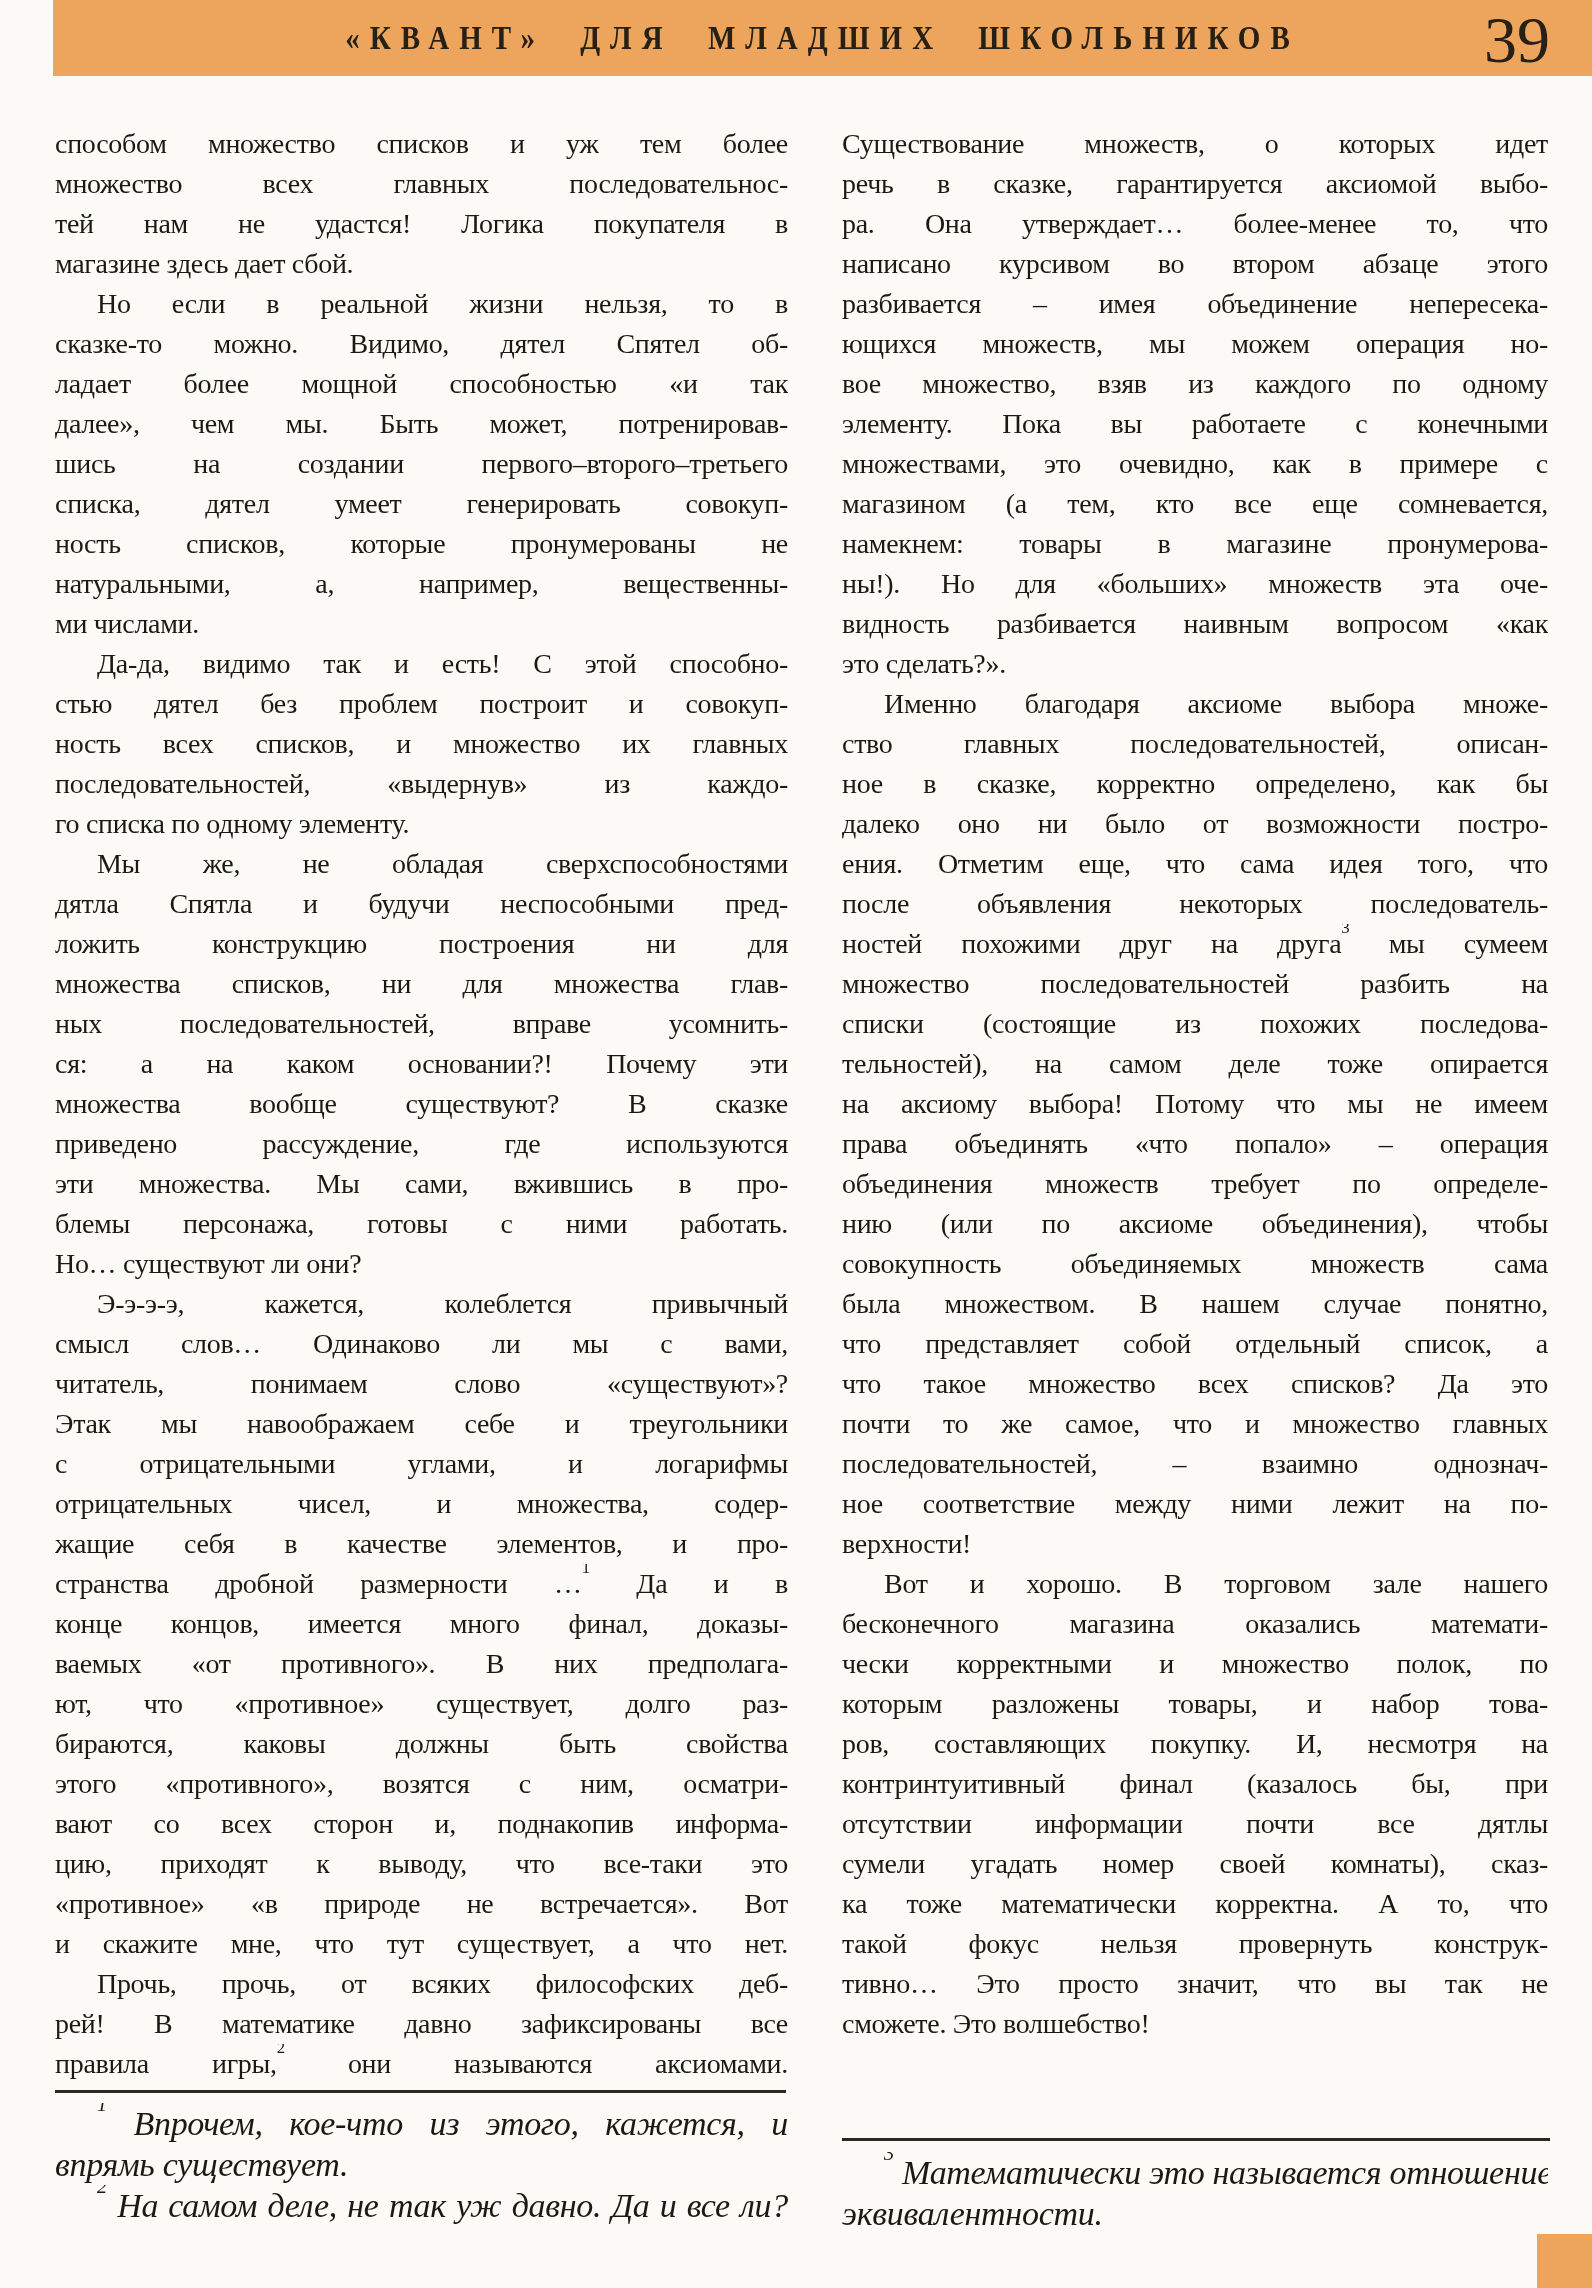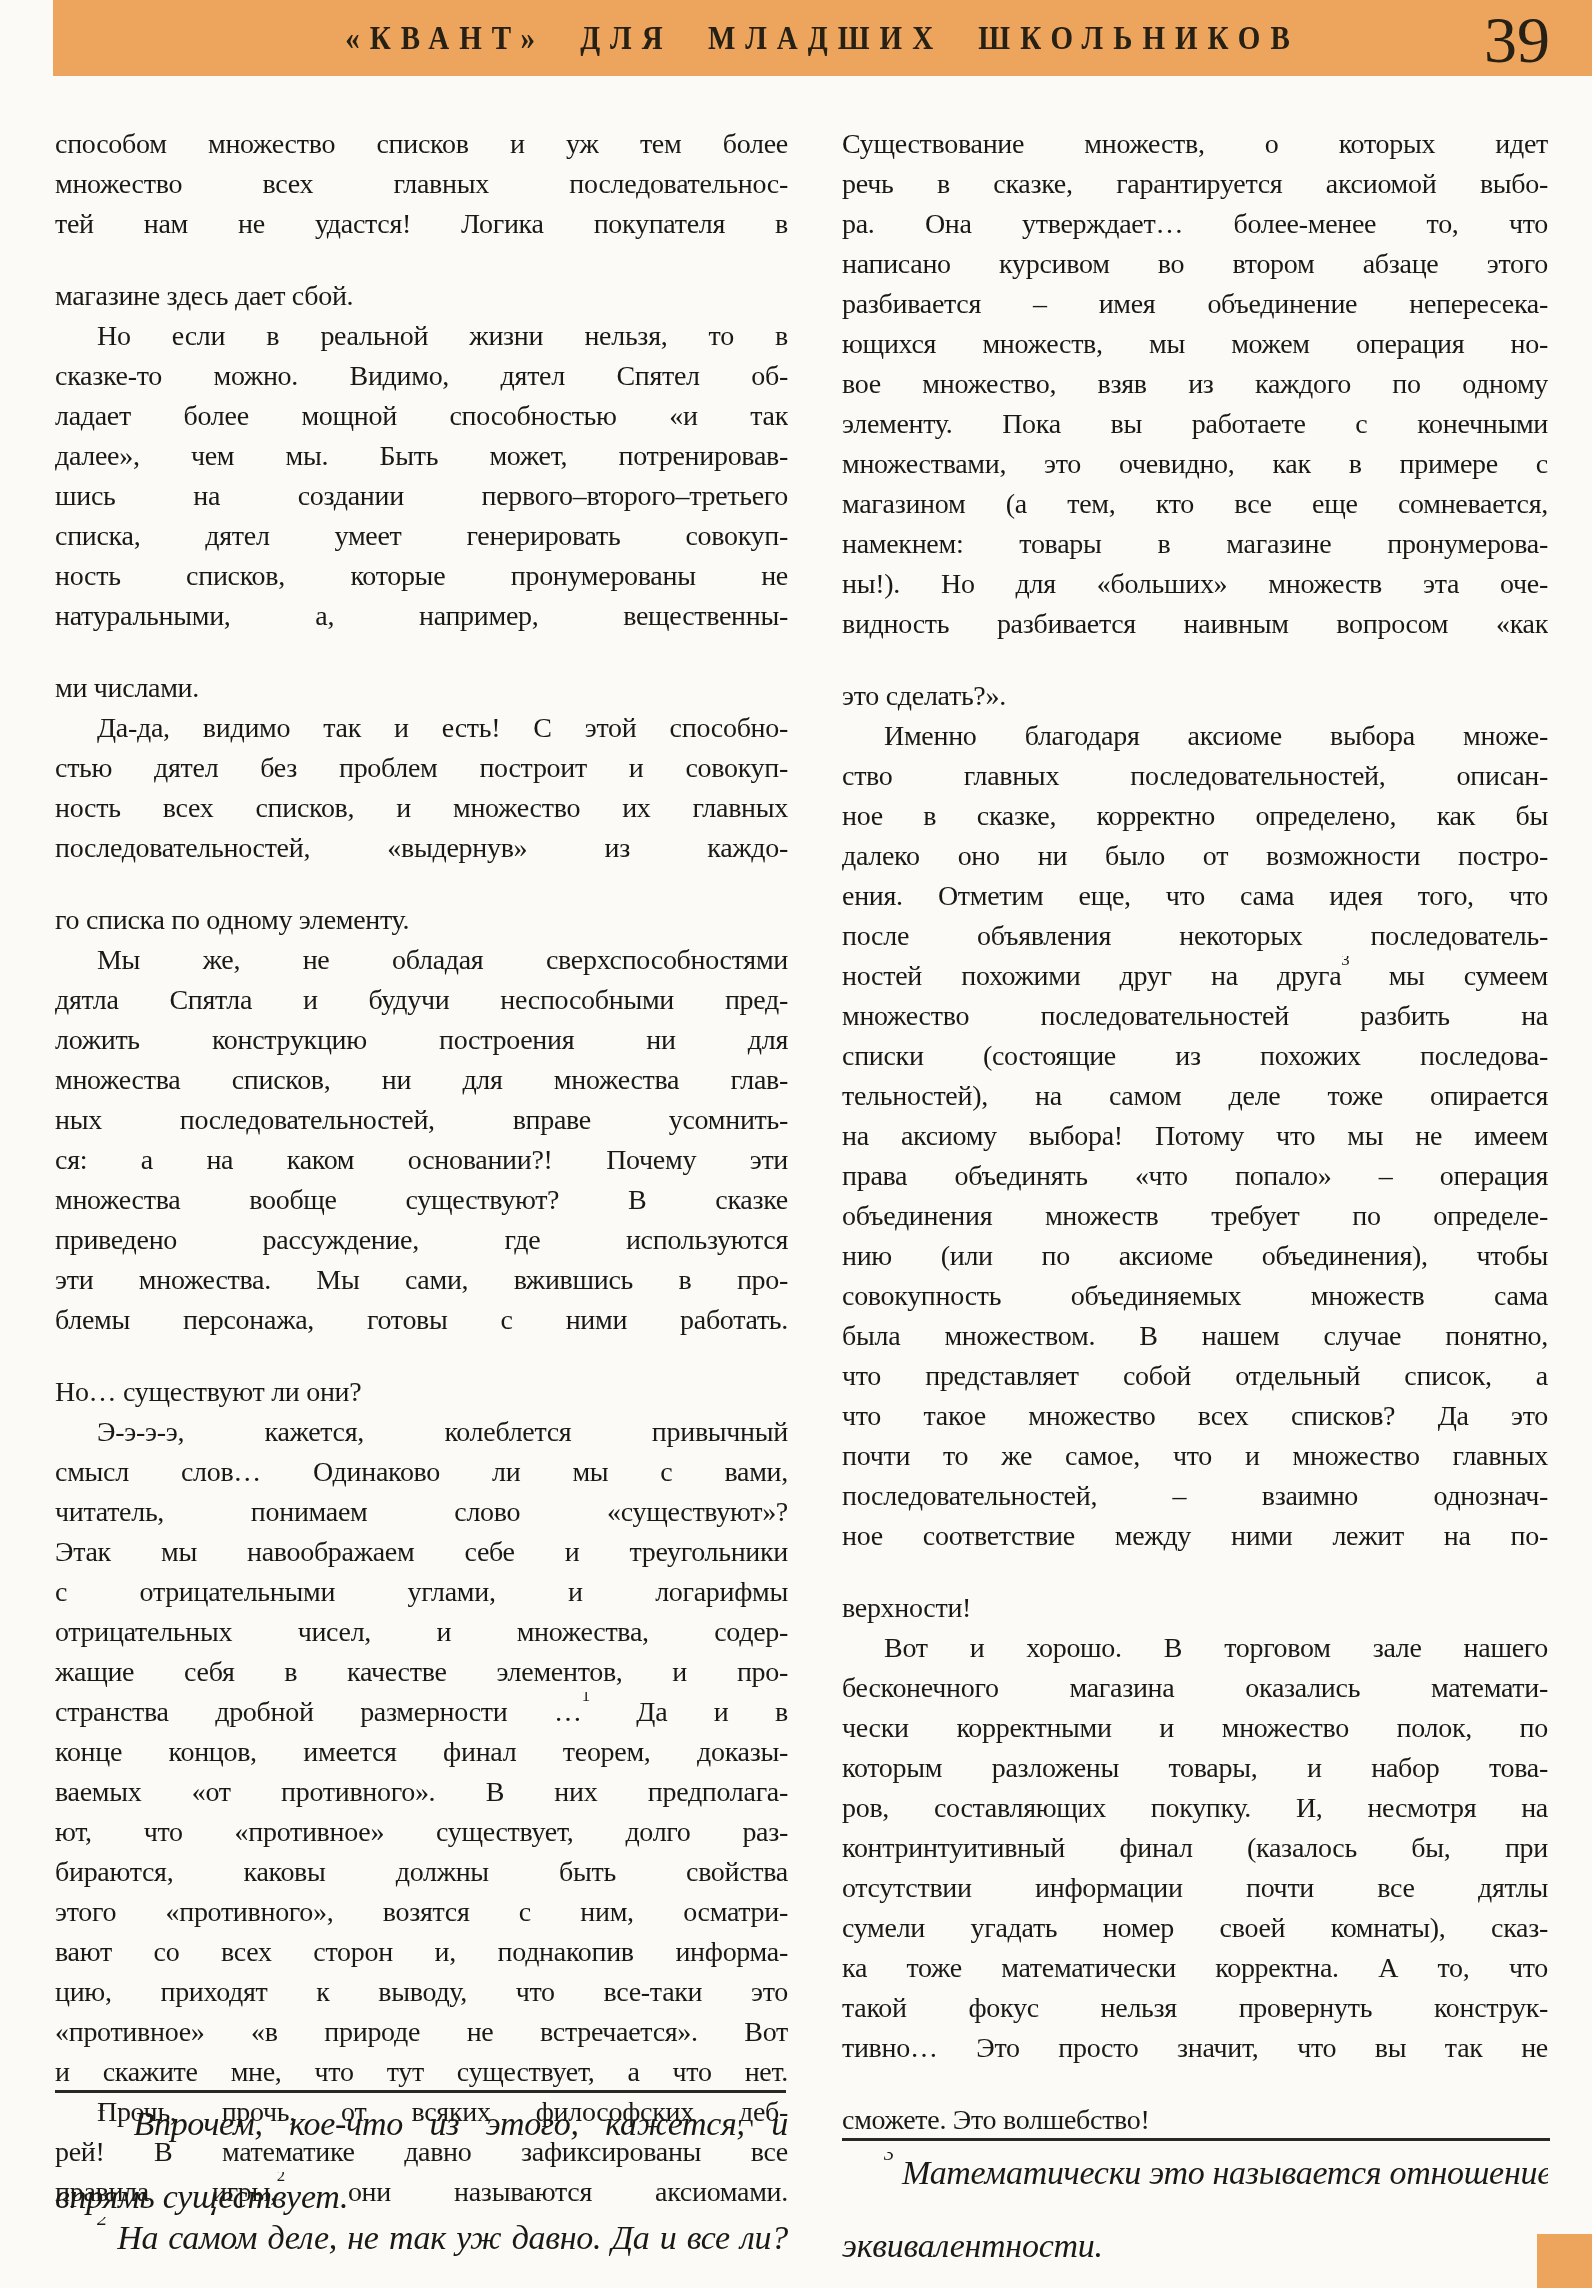"магазине здесь дает сбой." .line.last { margin-top: 32px -> none }
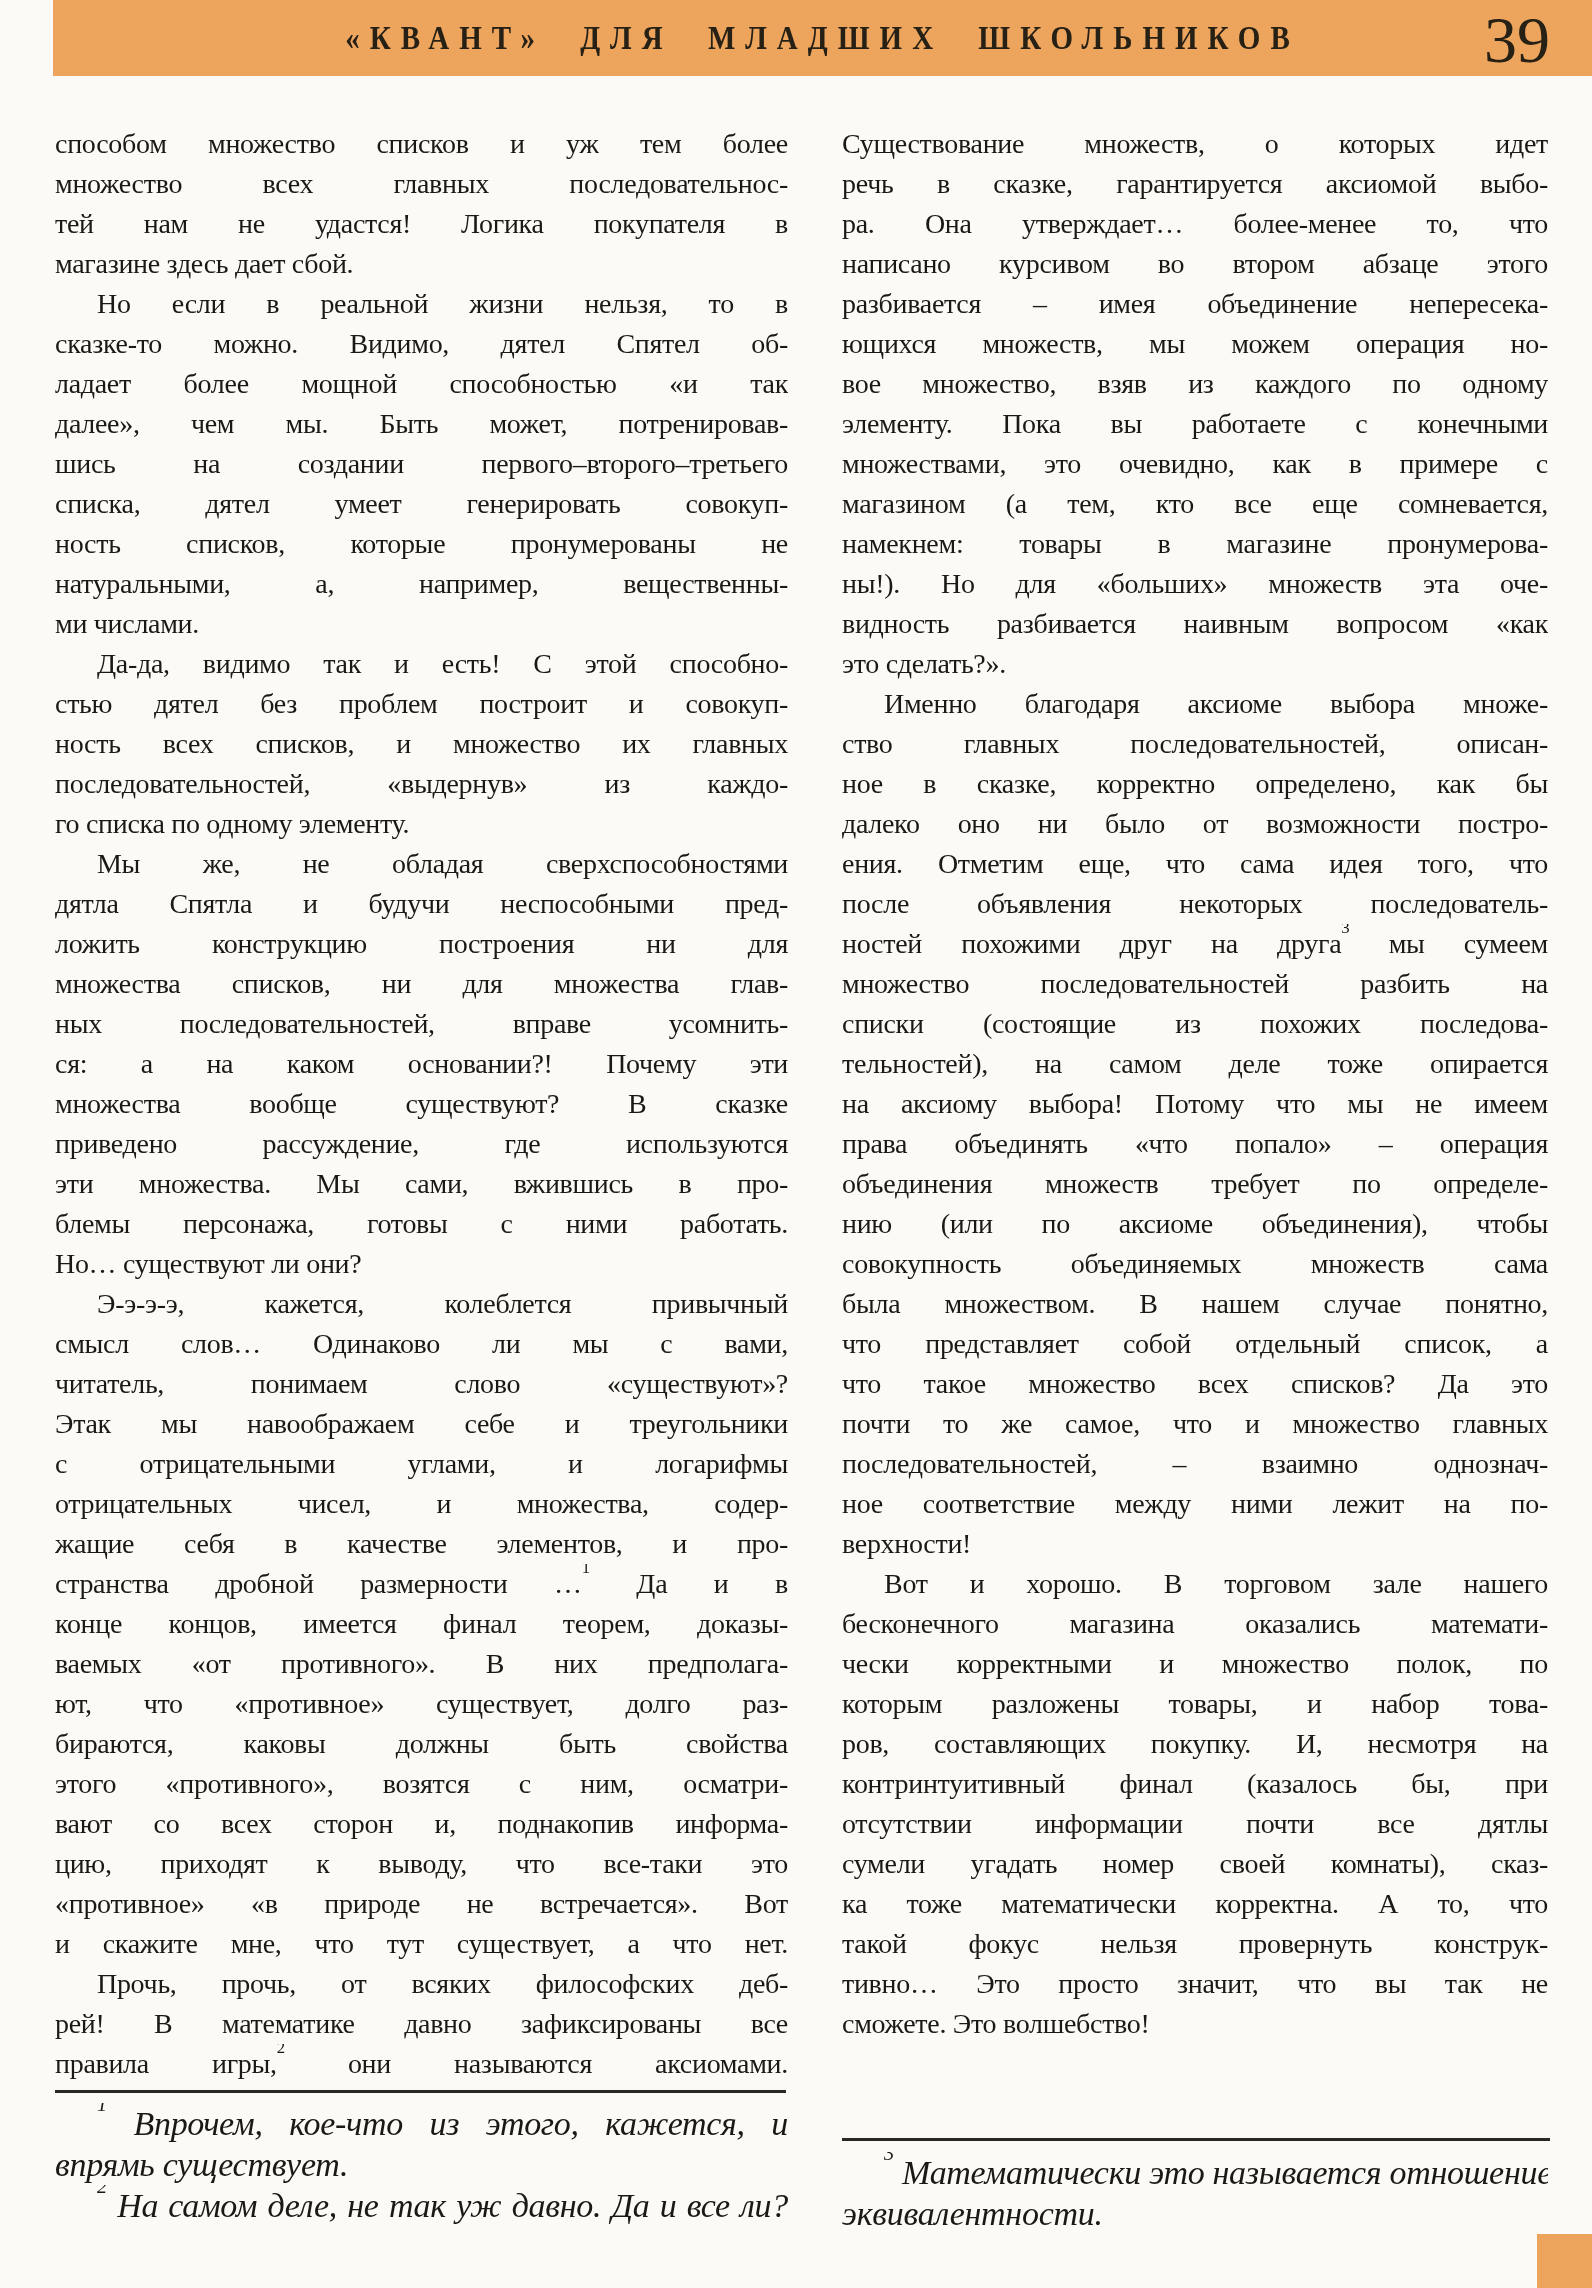"конце концов, имеется финал теорем," div.line { text: финал теорем -> много финал }
